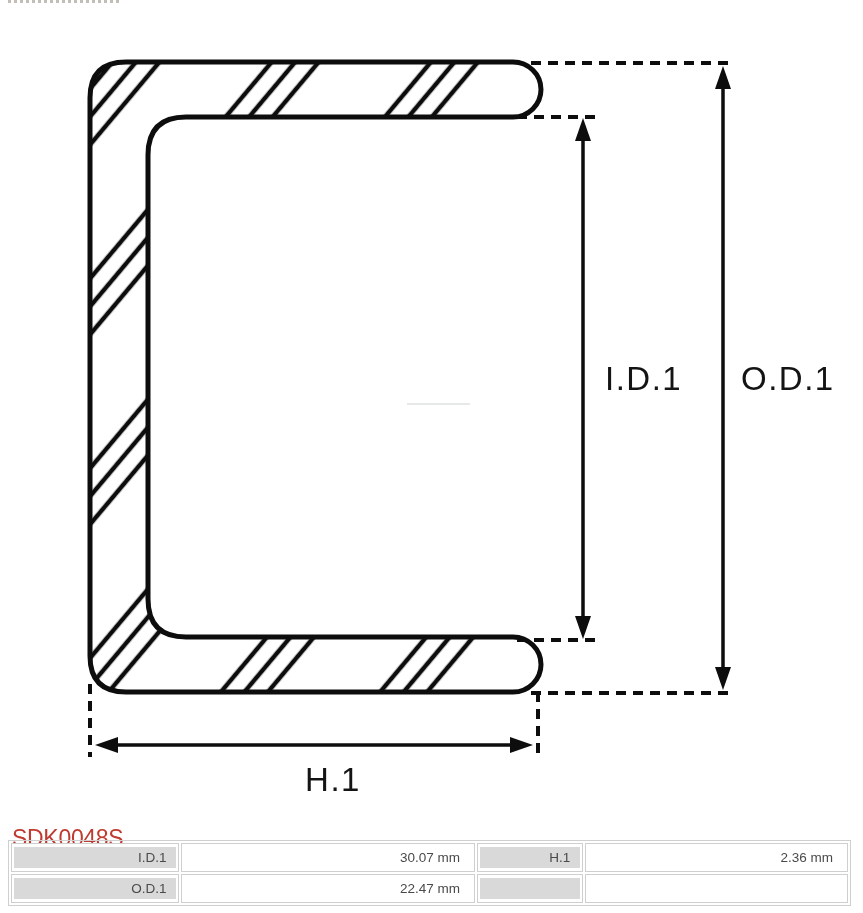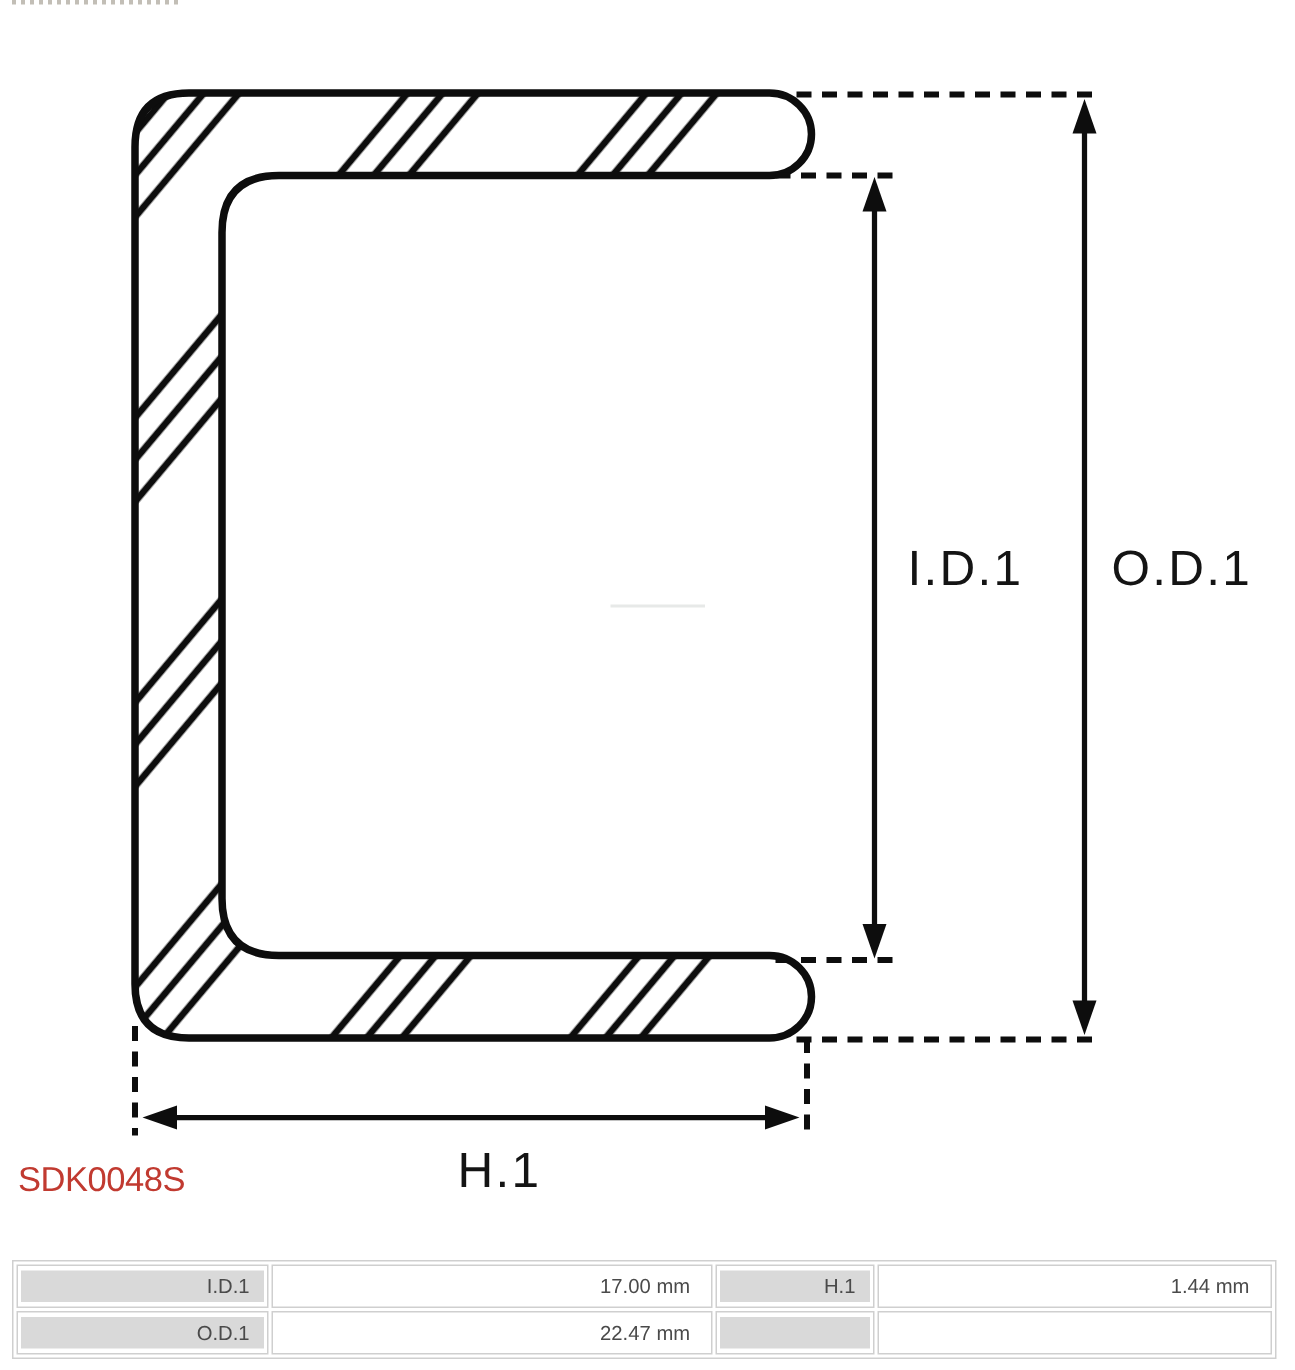"SDK0048S" .part-number { top: 773px -> 825px }
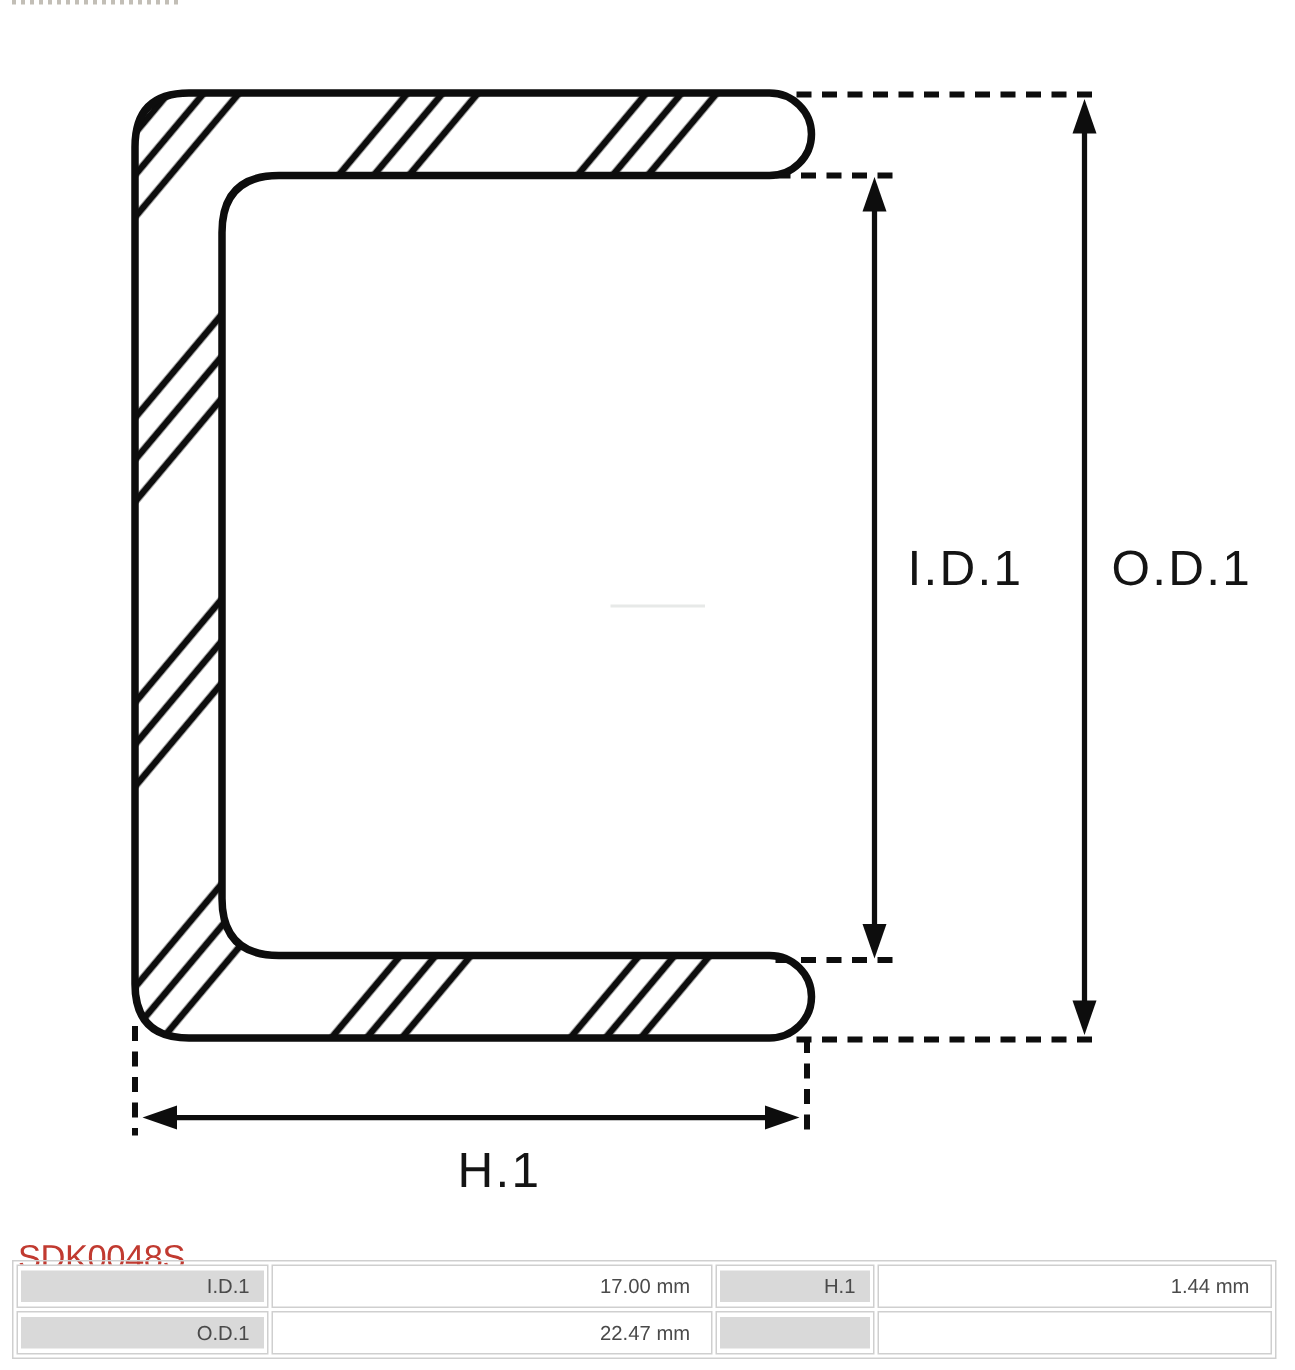"17.00 mm" div.inner { text: 17.00 -> 30.07 }
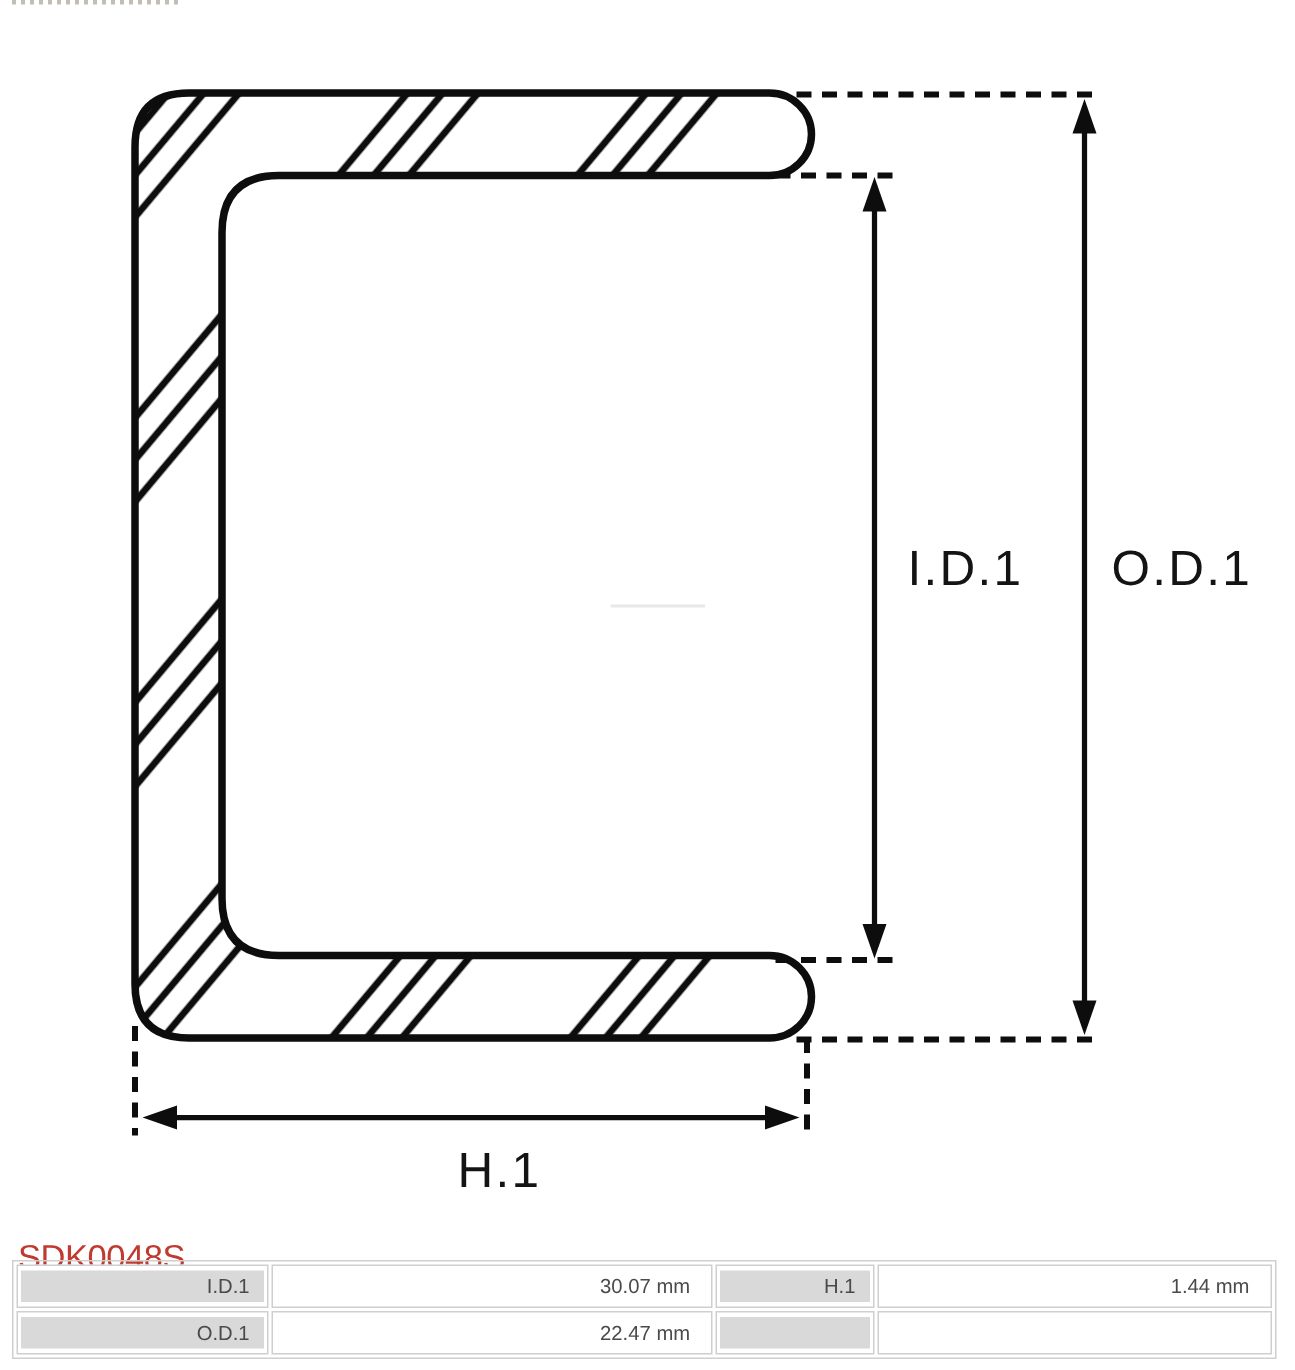"1.44 mm" div.inner { text: 1.44 -> 2.36 }
